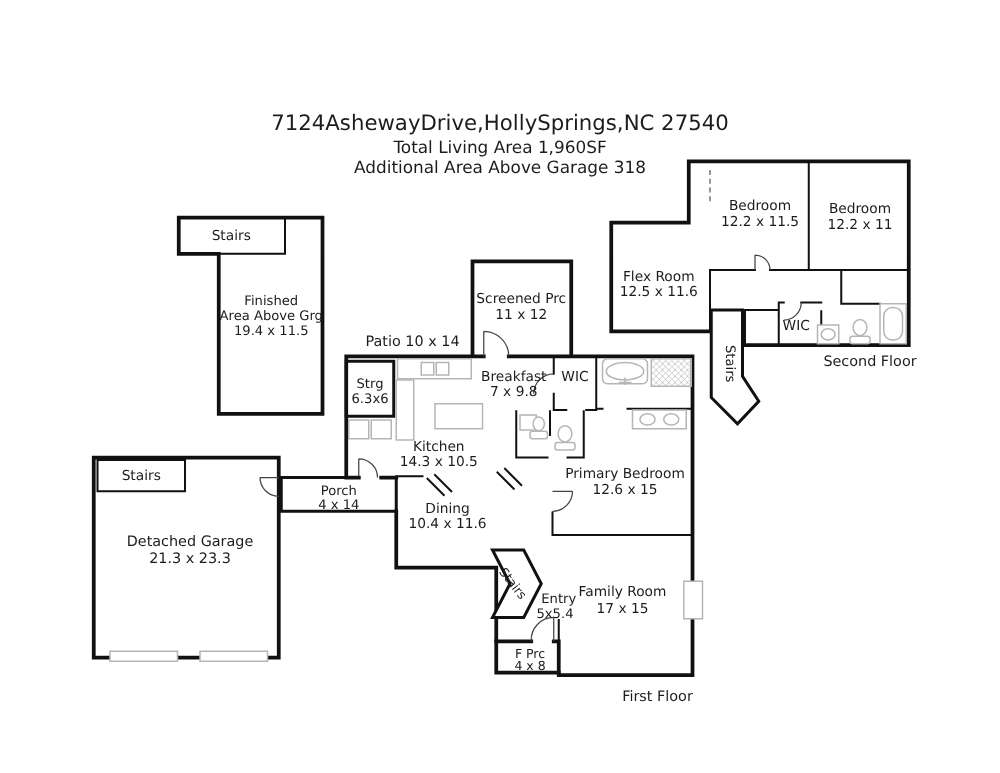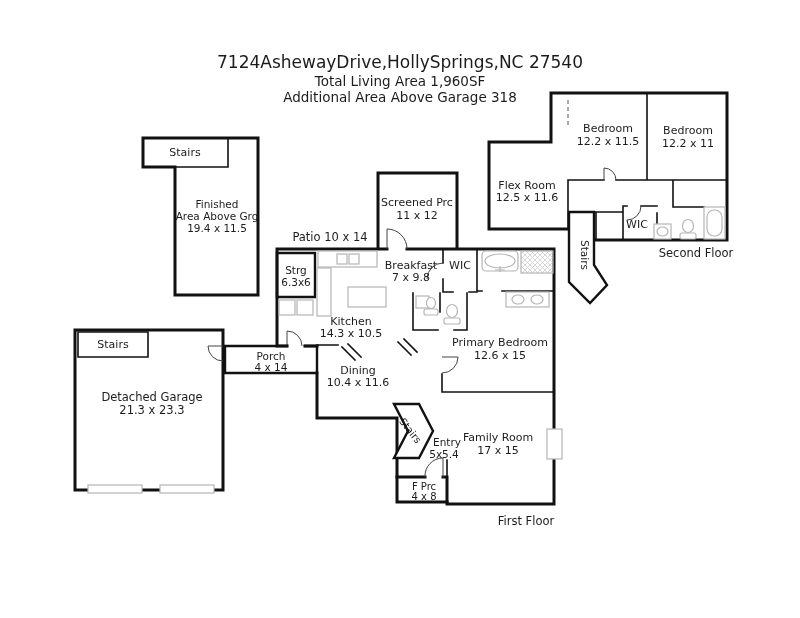"7124AshewayDrive,HollySprings,NC 27540" .canvas { margin-top: none -> 36px }
